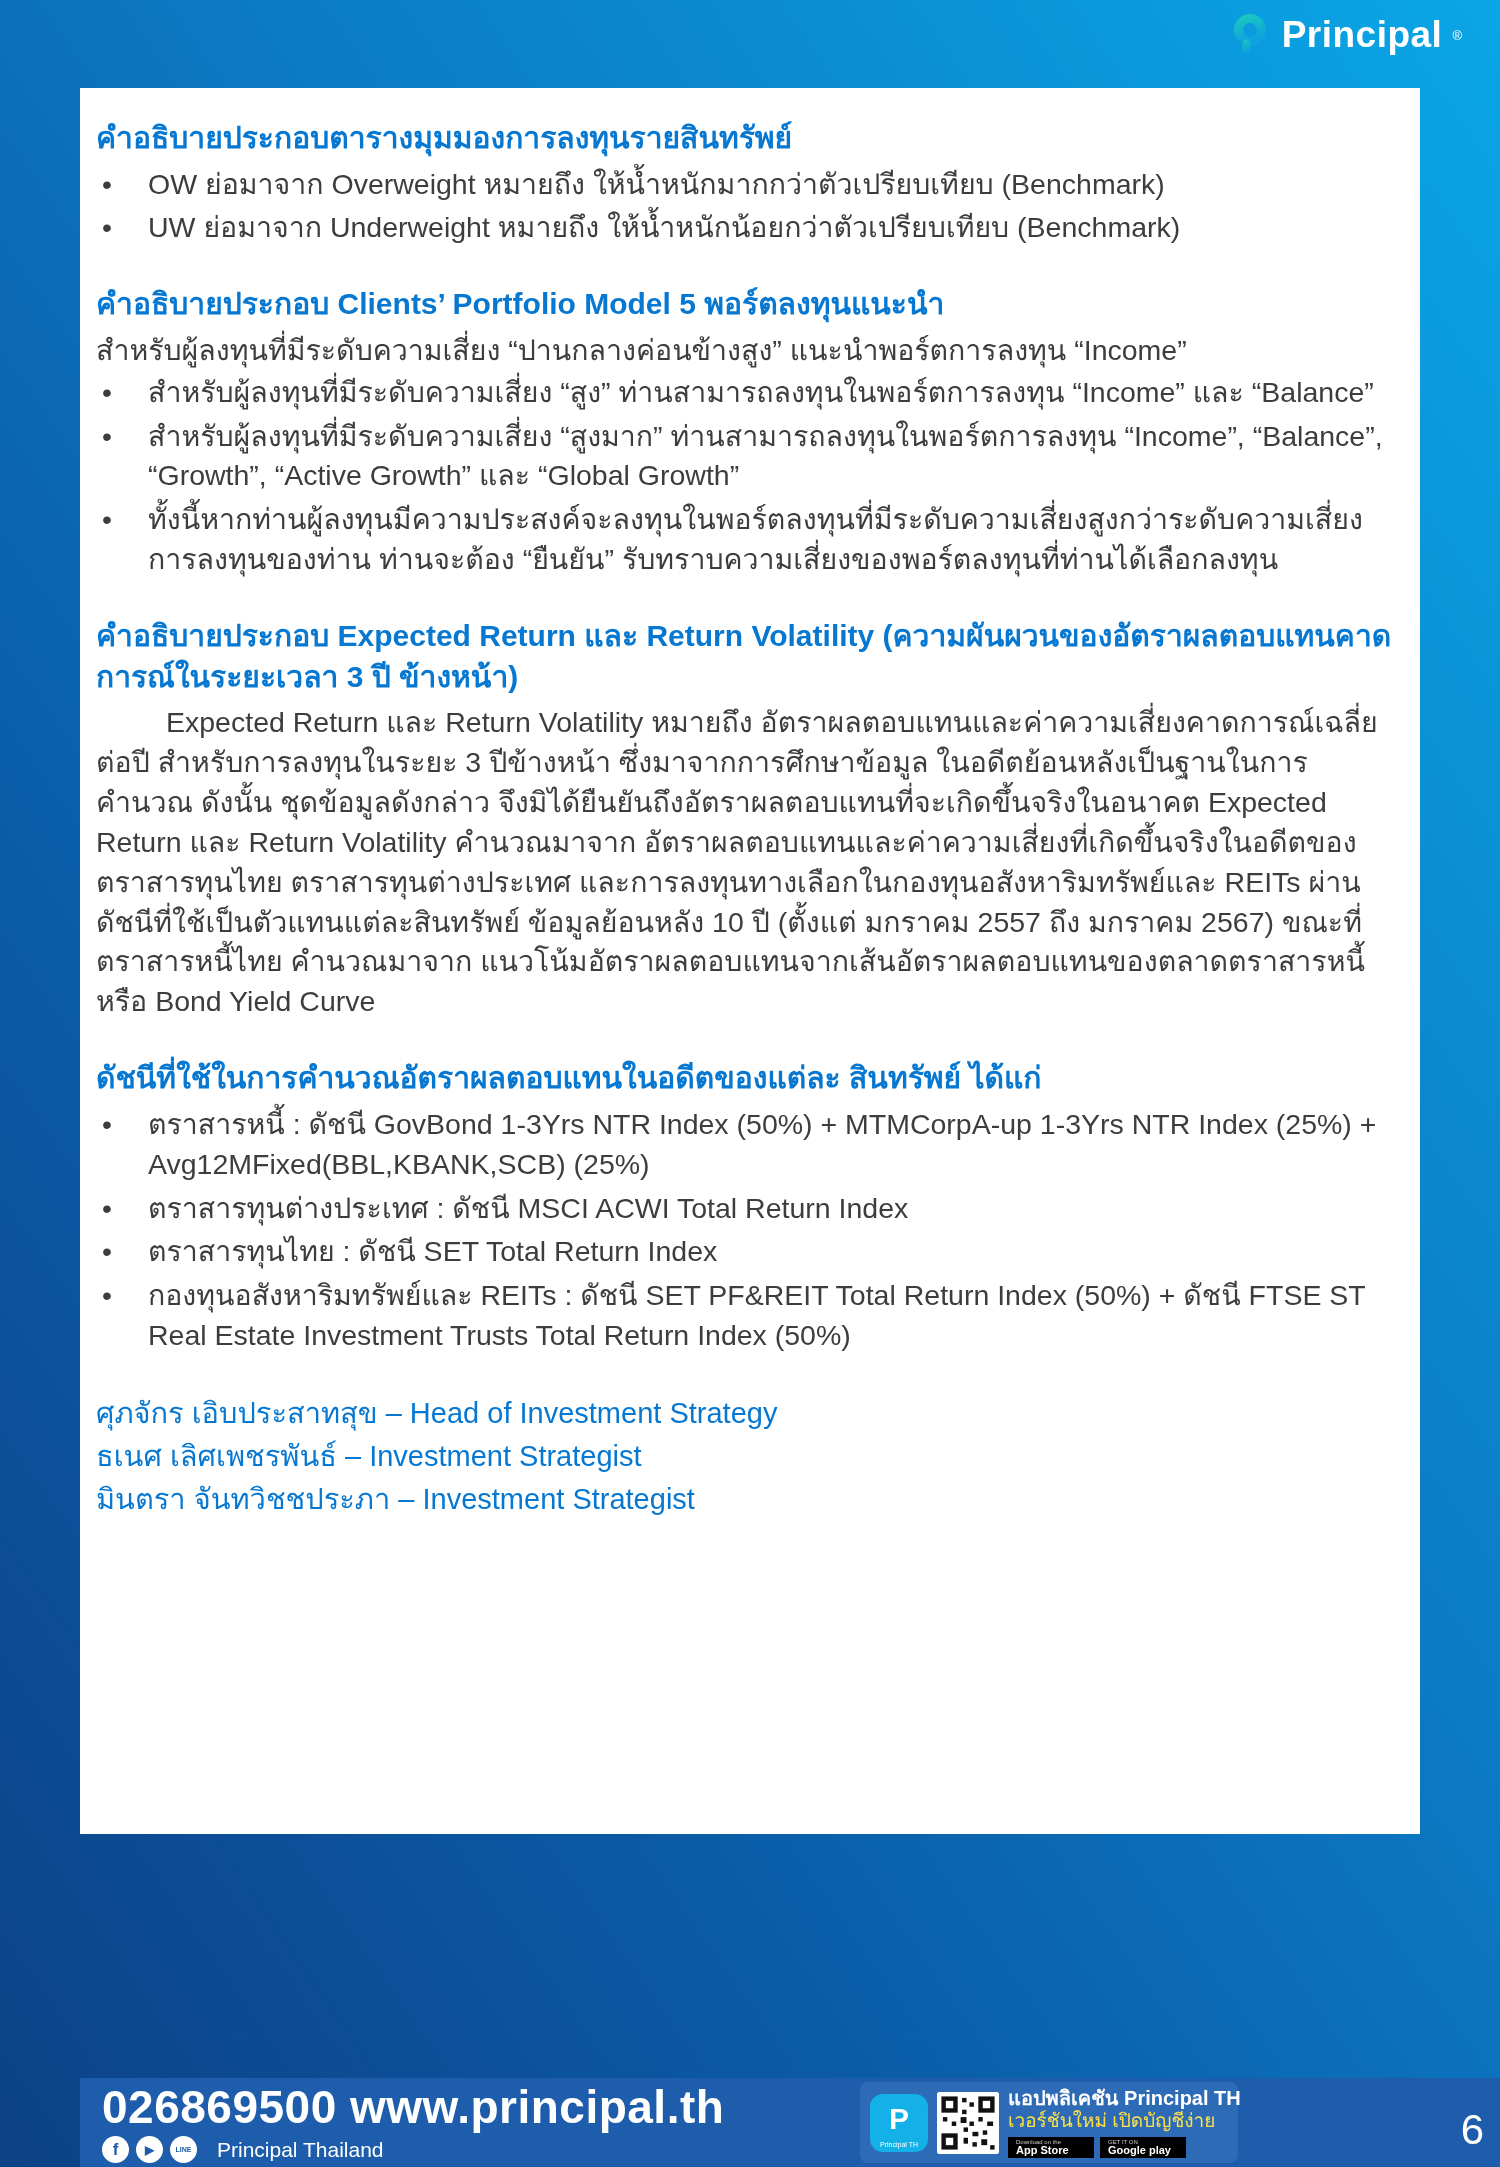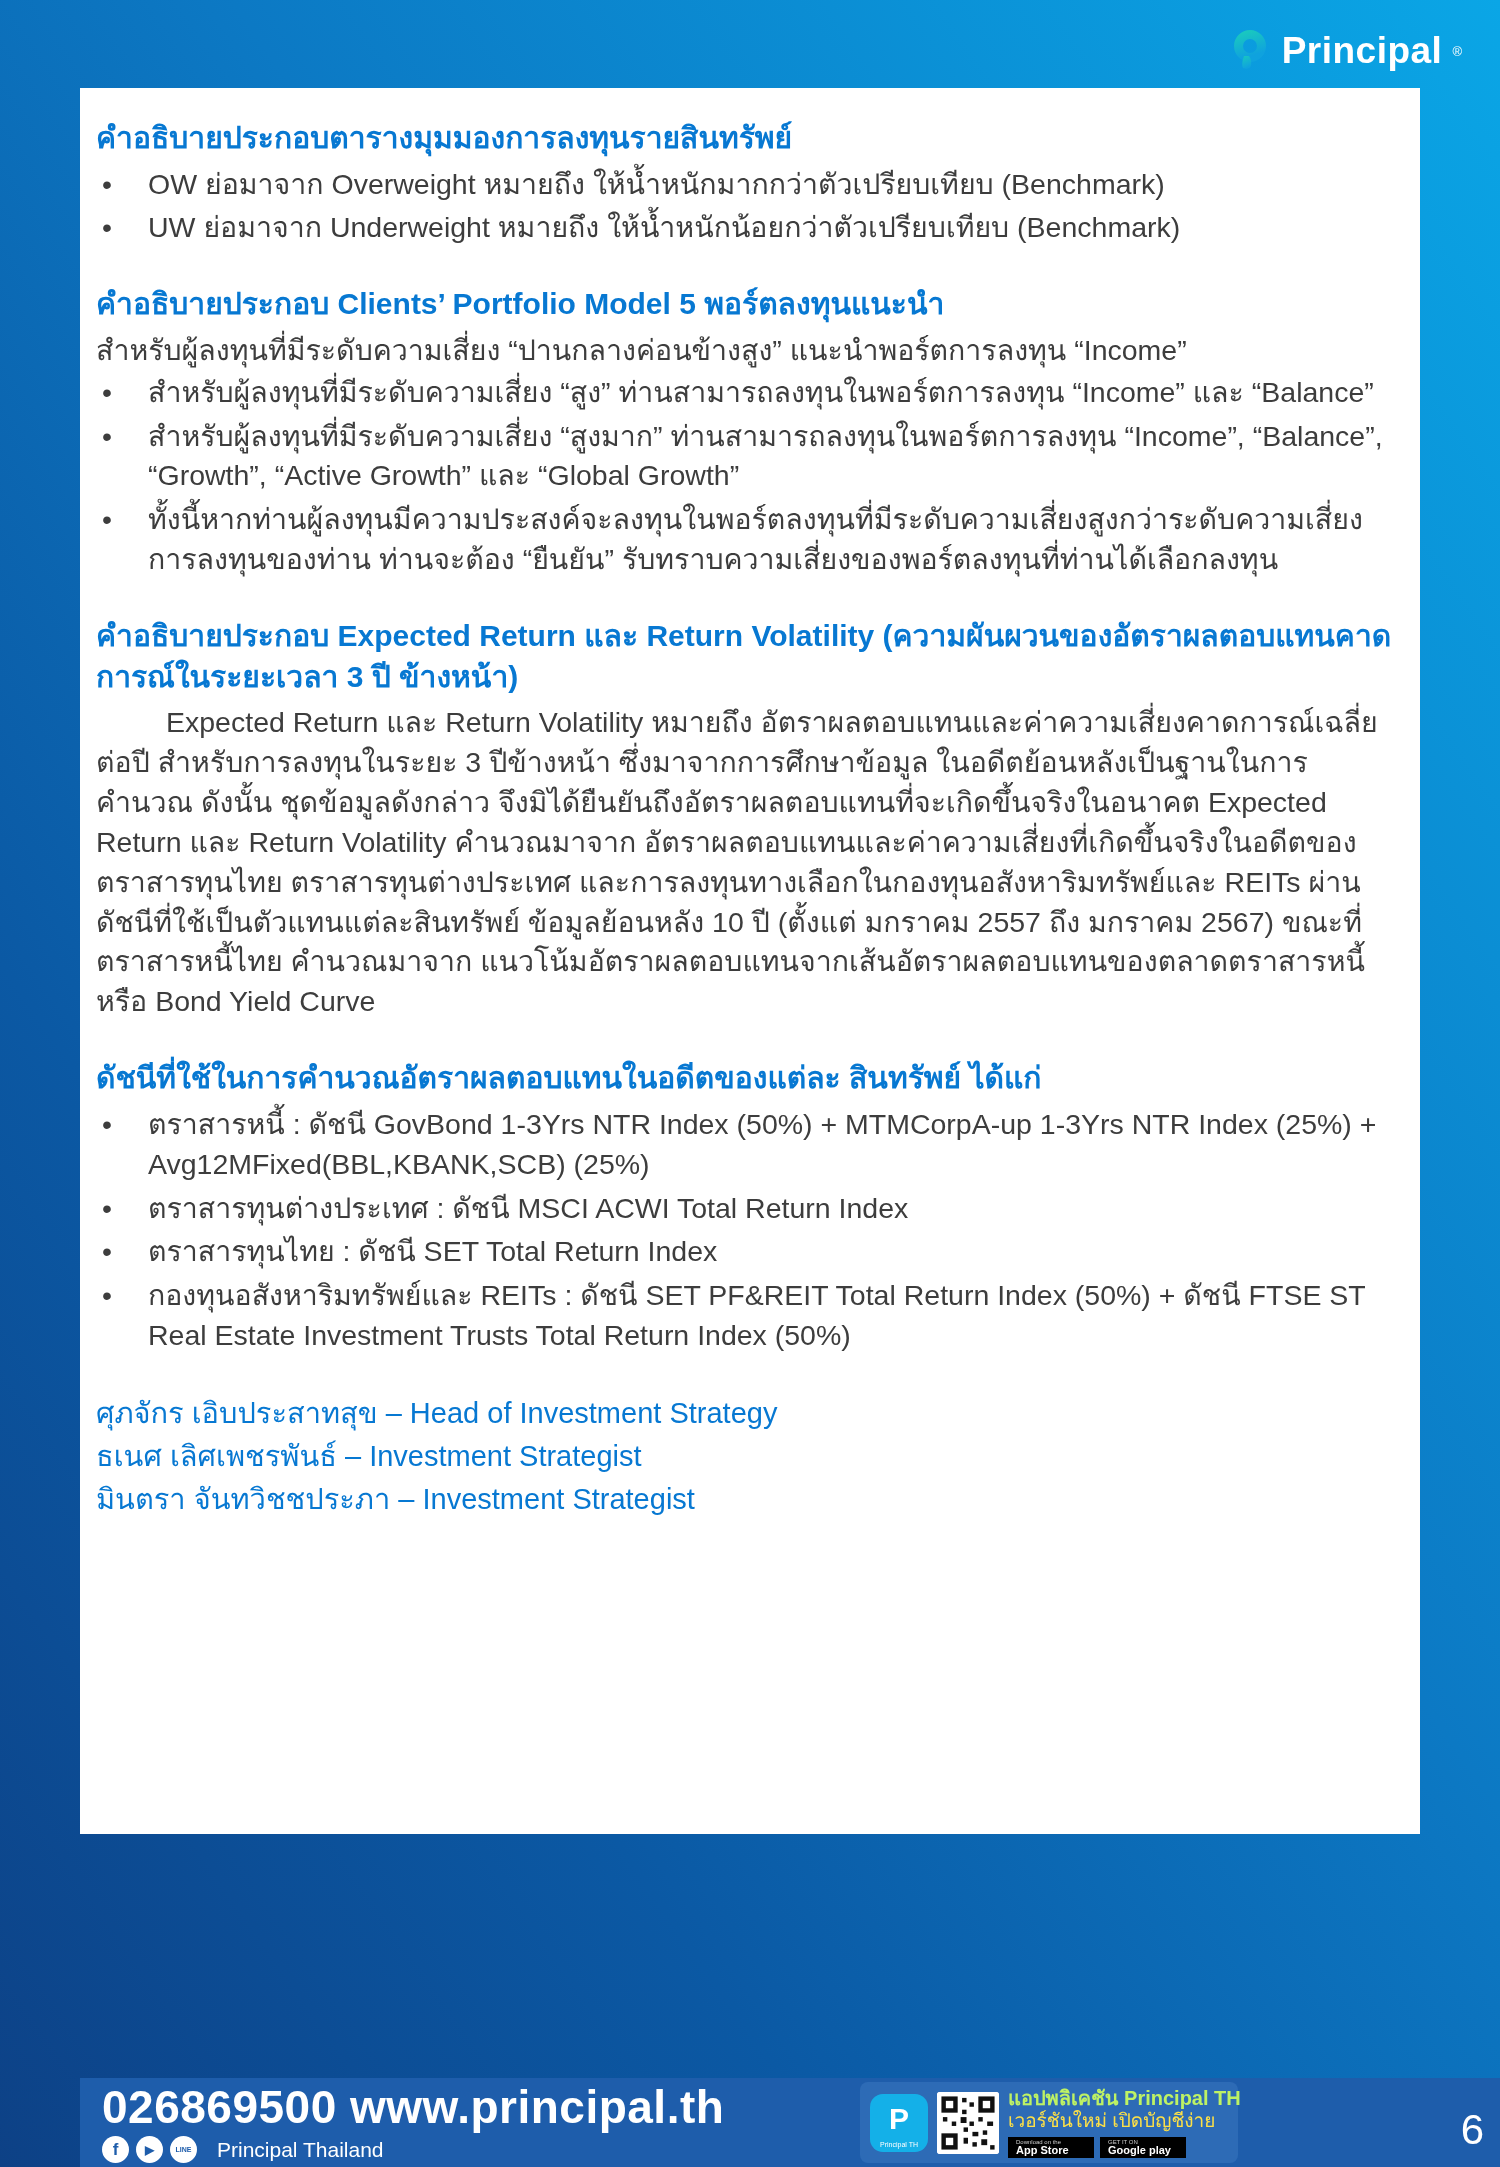"Principal" .brand { top: 28px -> 12px }
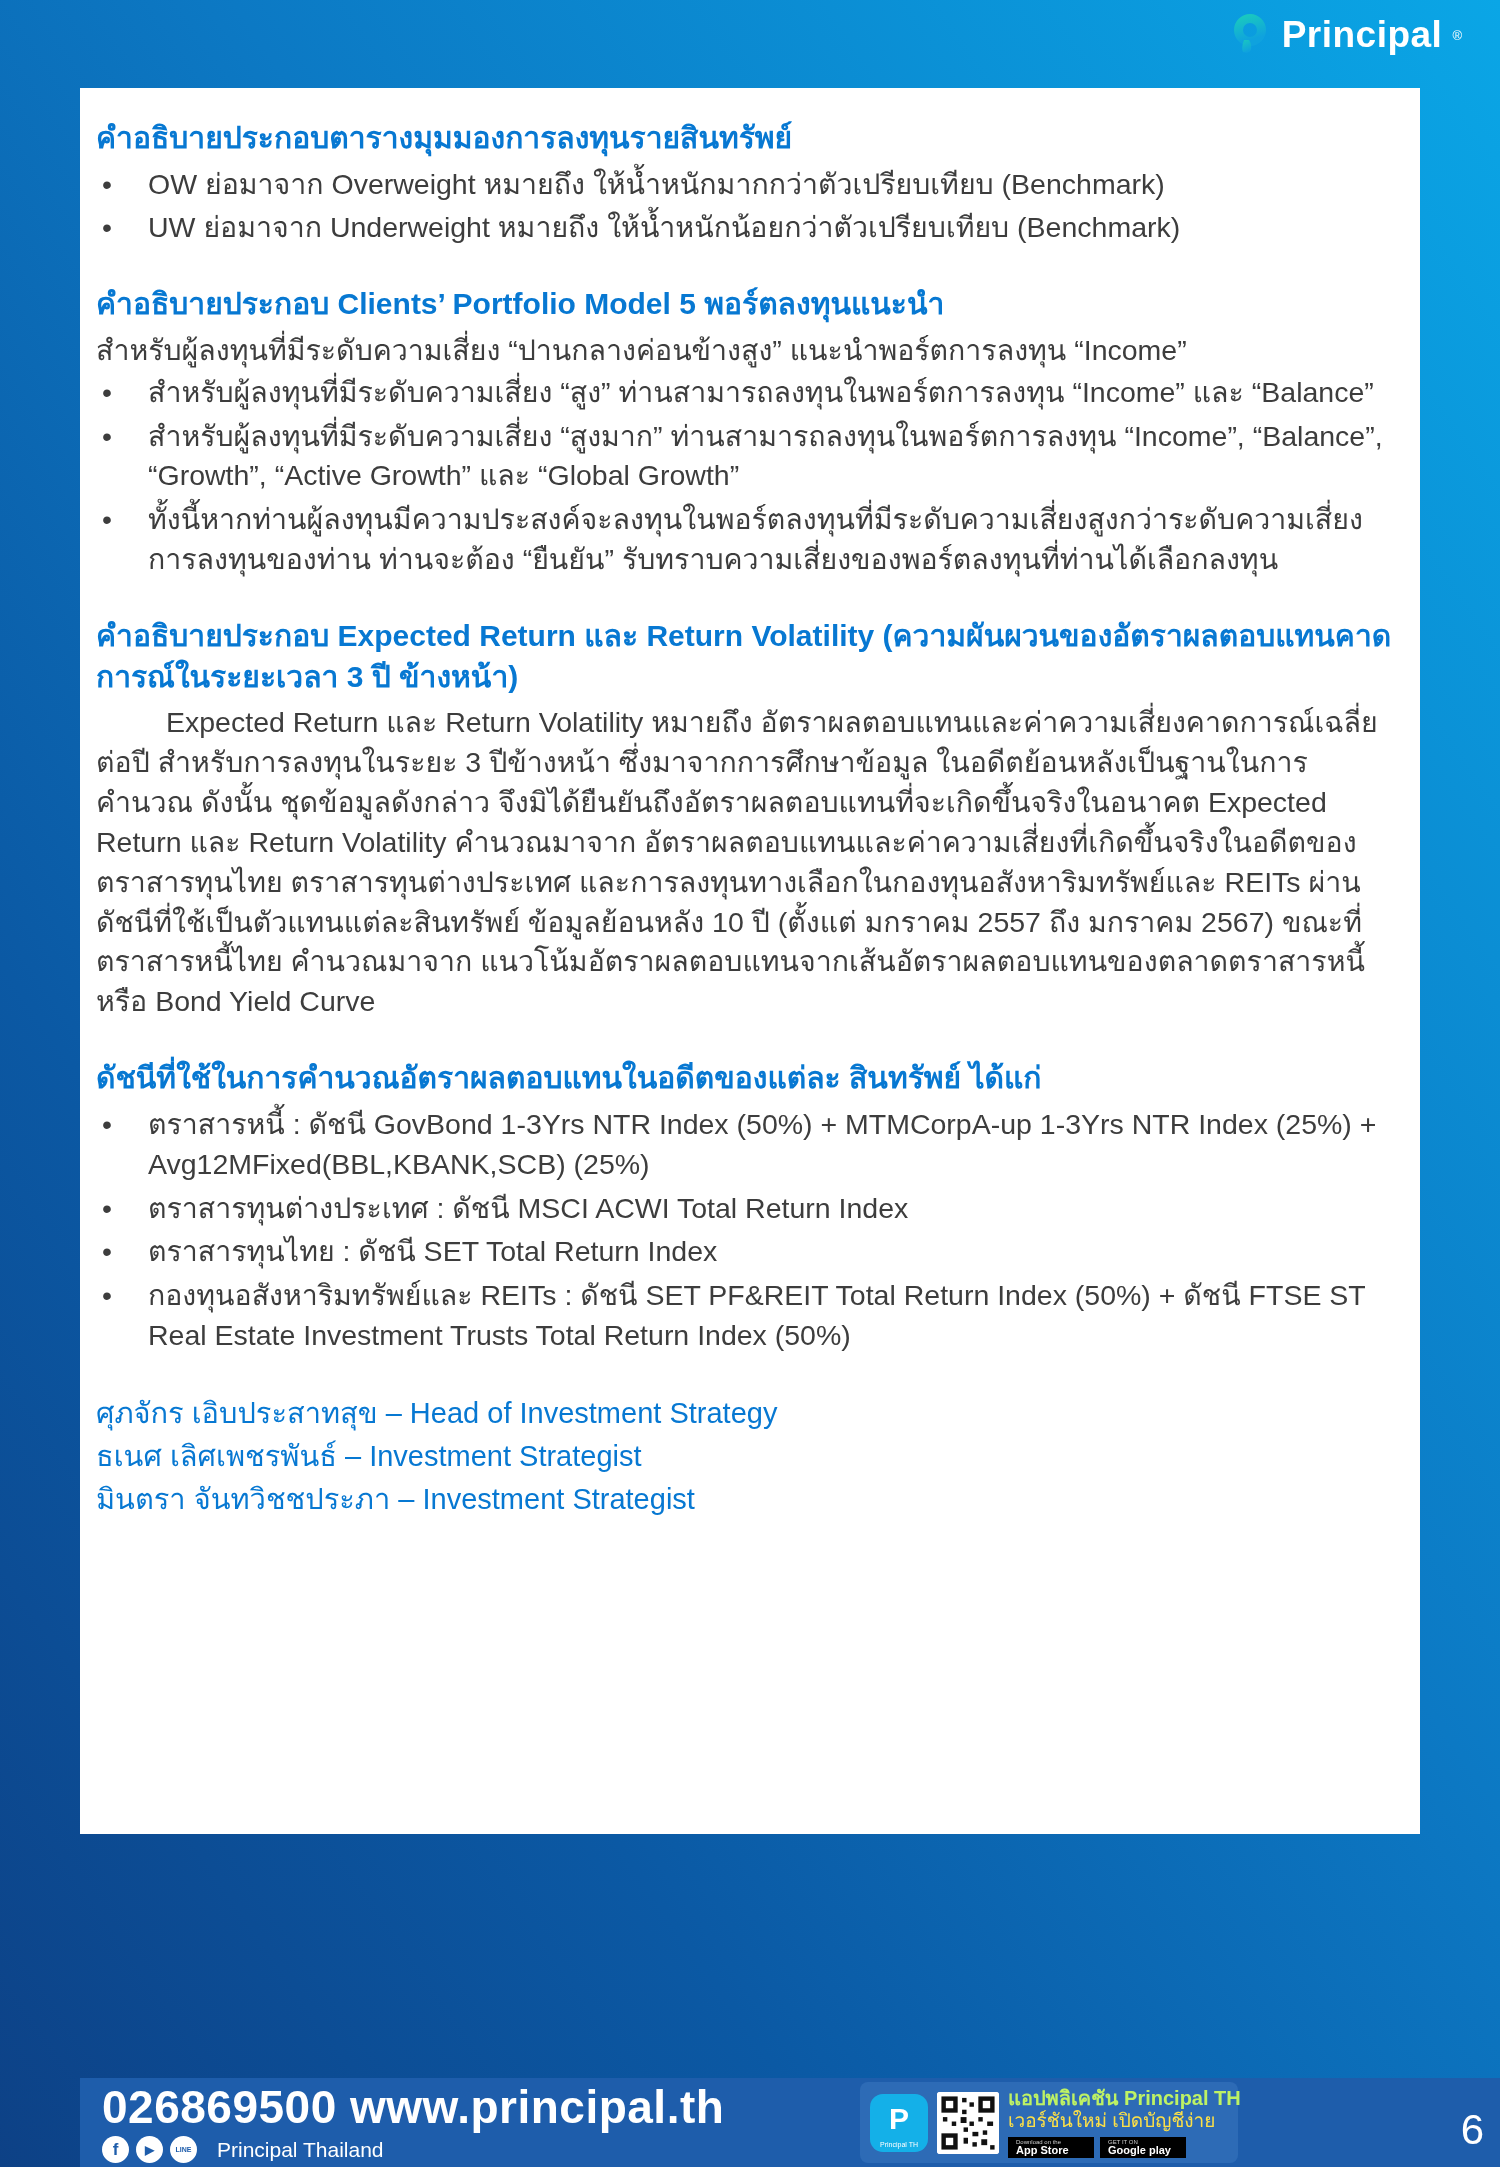"แอปพลิเคชัน Principal TH" .app-title { color: #bef264 -> #ffffff }
